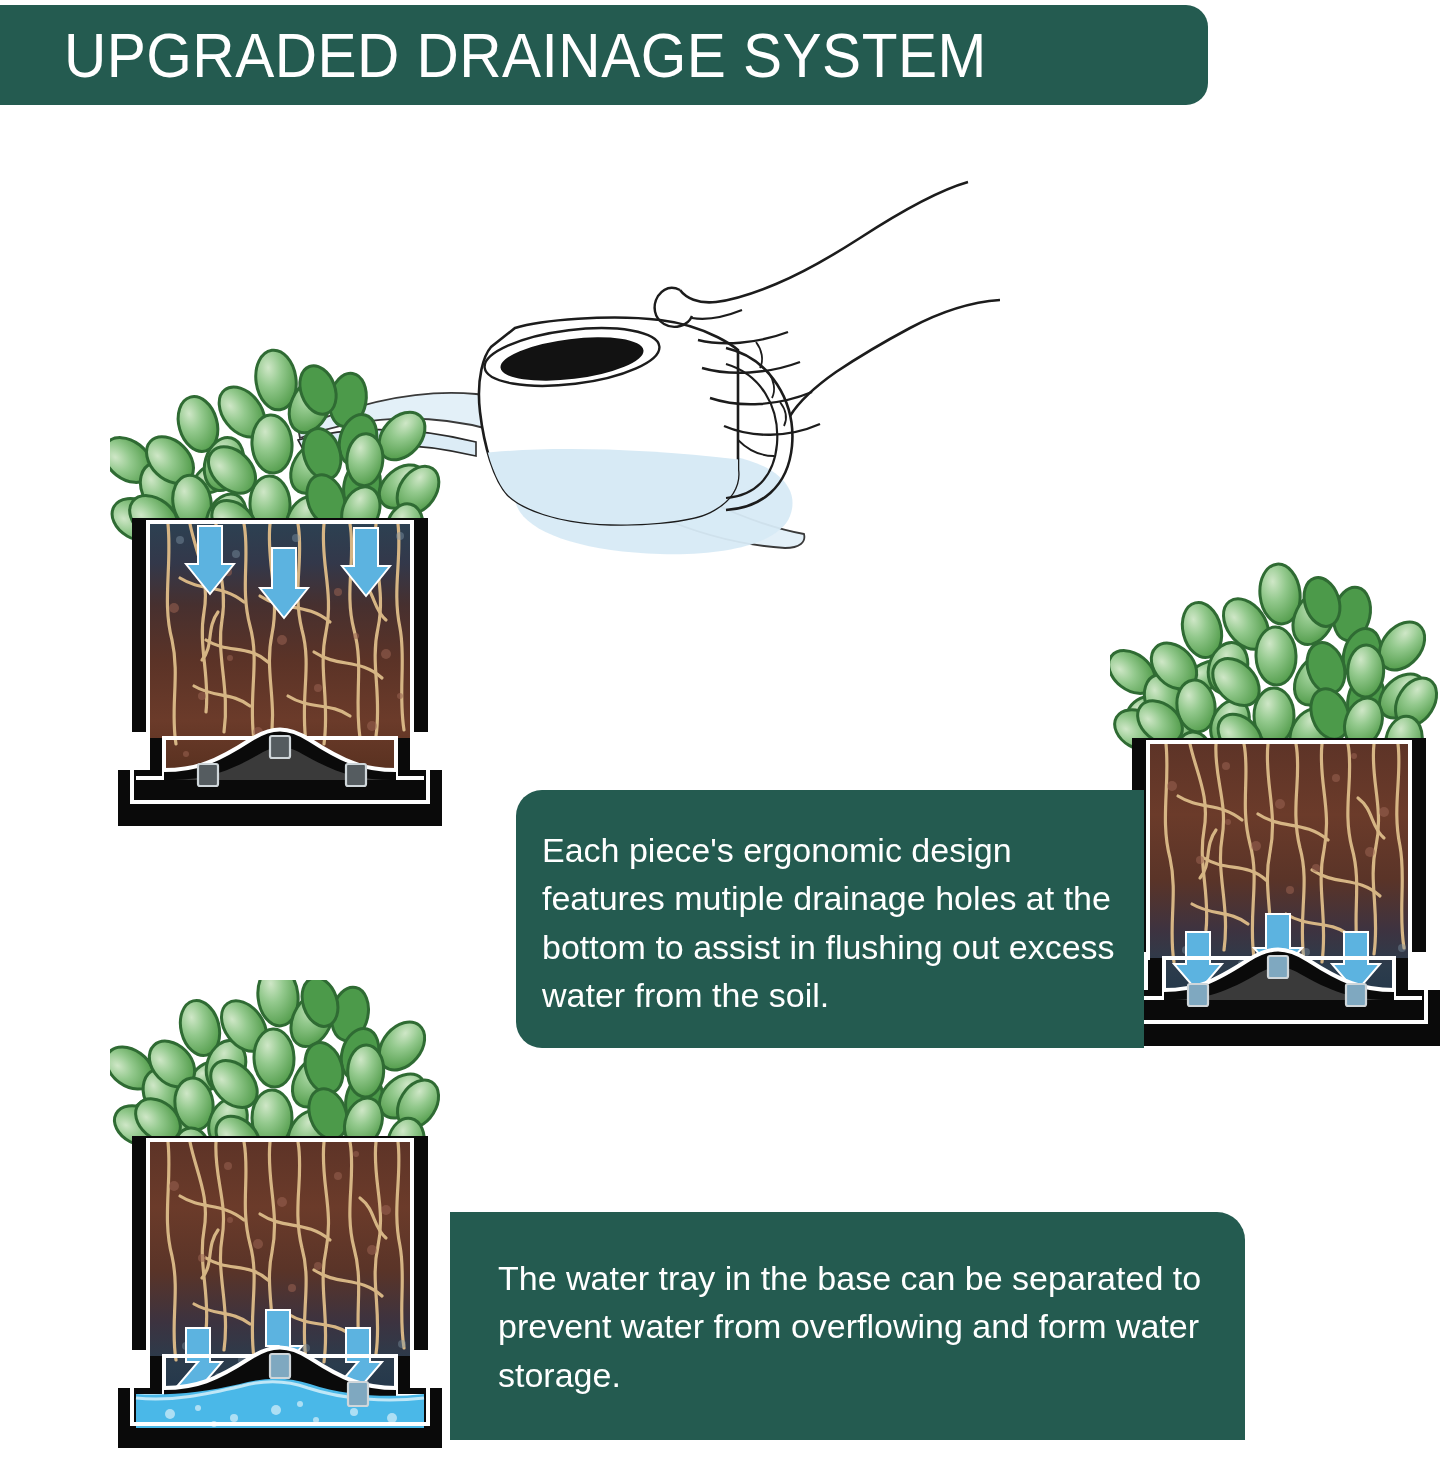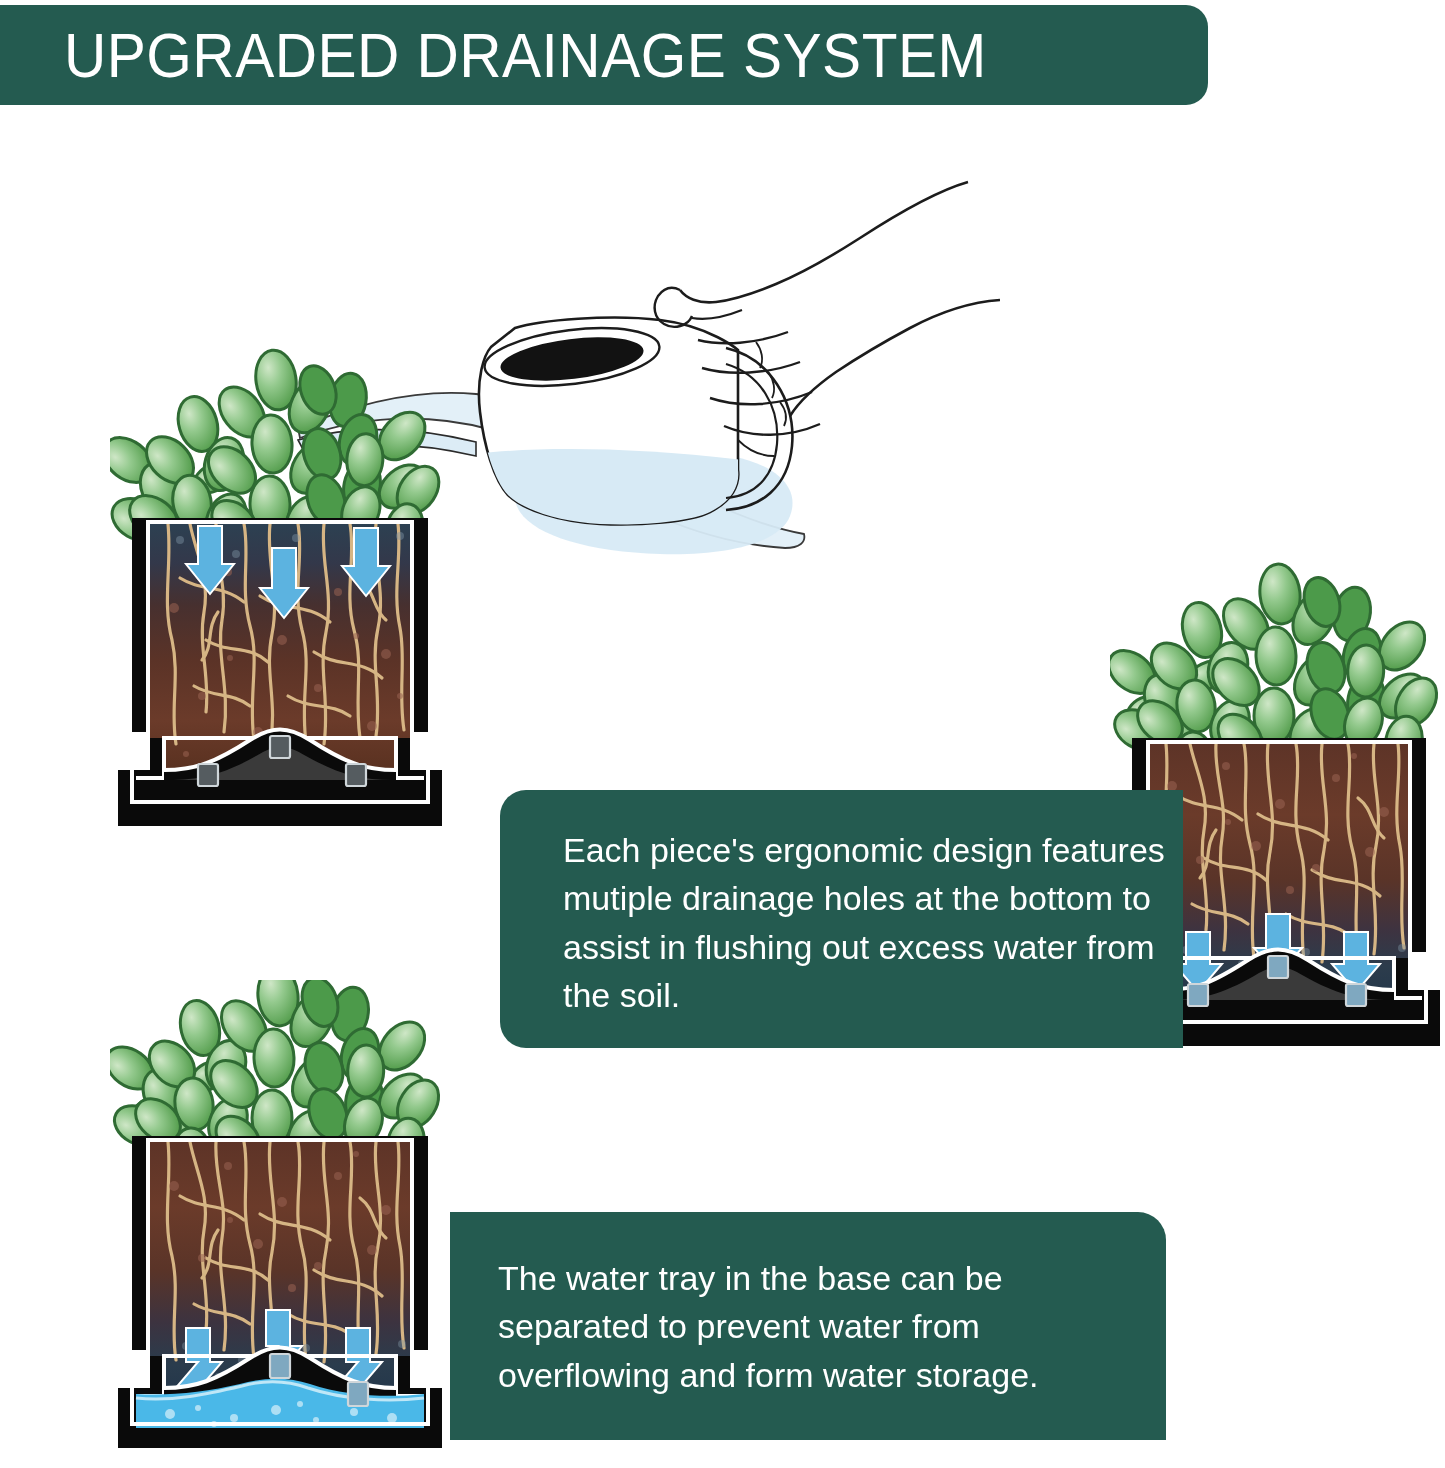"Each piece's ergonomic design features" #callout-drainage { left: 500px -> 516px; padding: 36px 18px 0 63px -> 36px 18px 0 26px; width: 683px -> 628px }
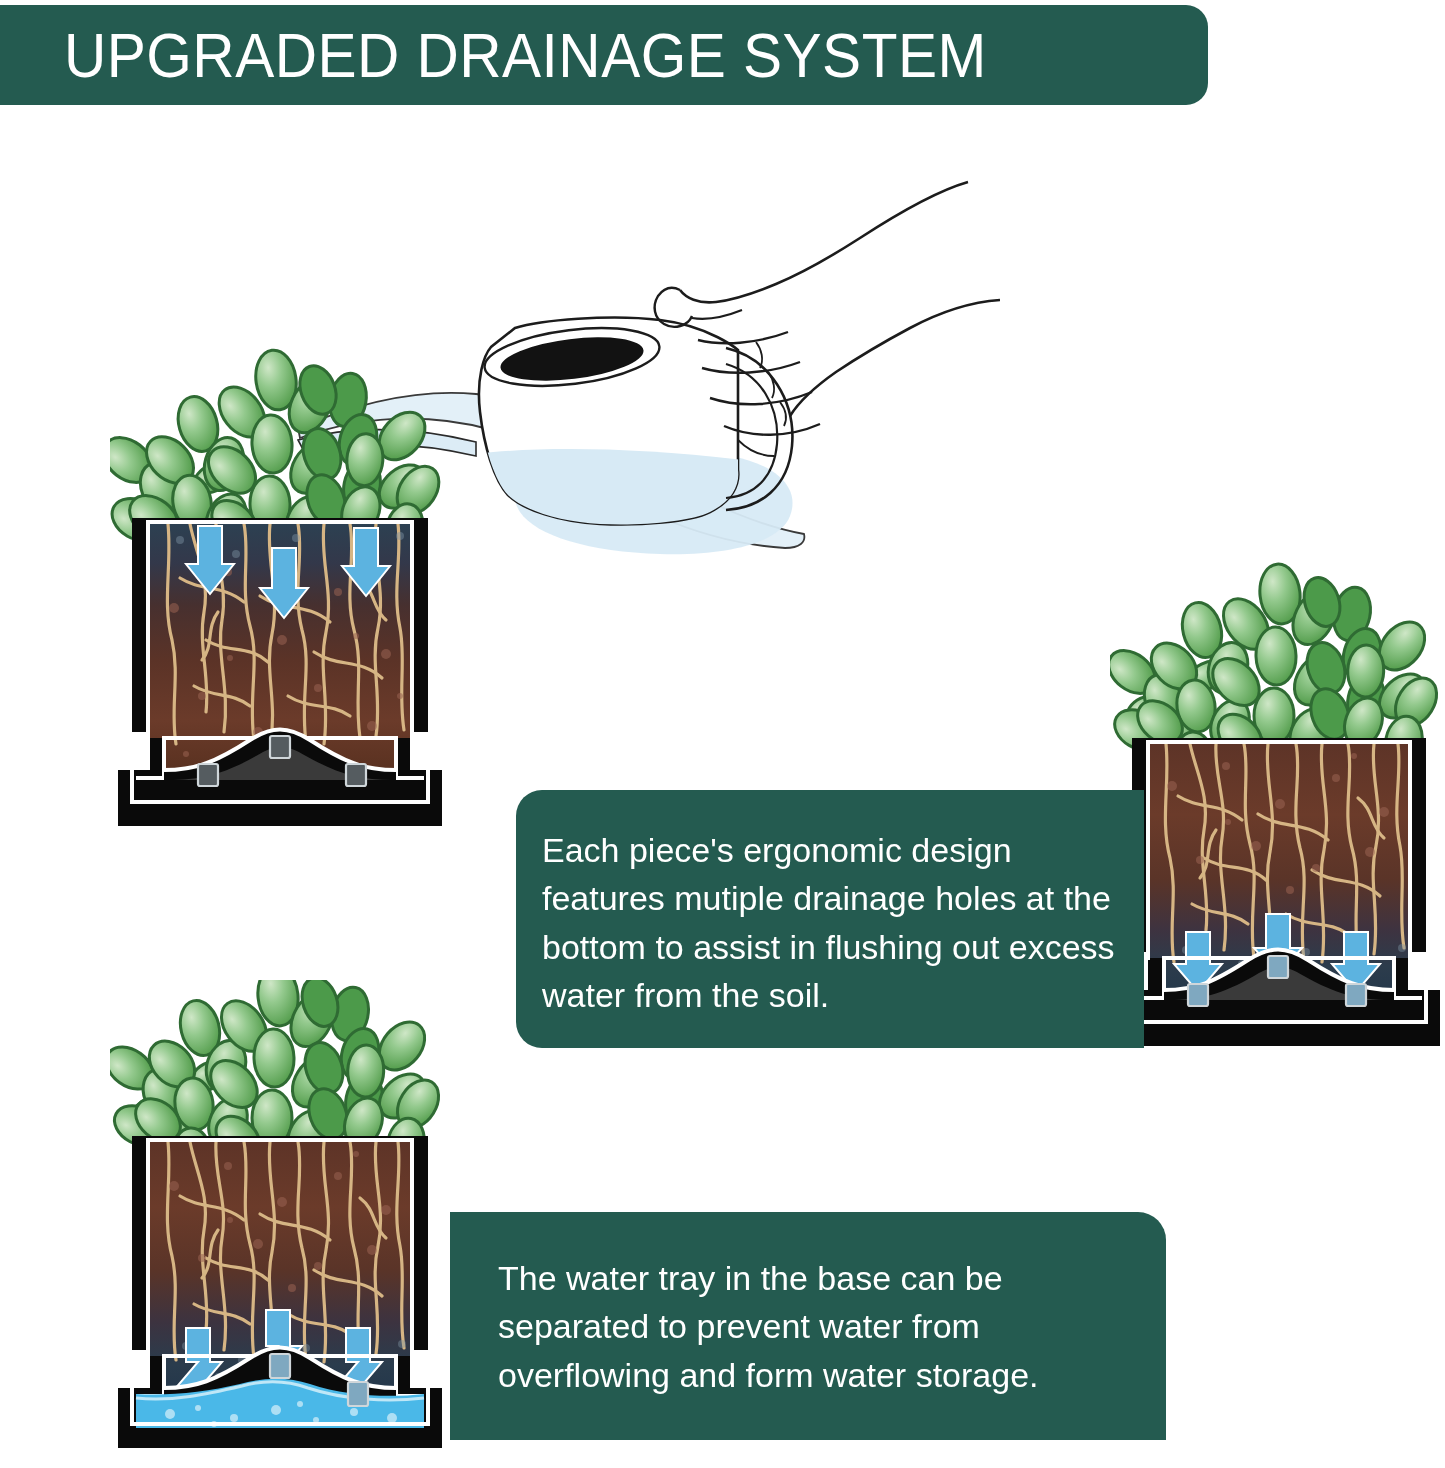"The water tray in the" #callout-tray { width: 716px -> 795px }
